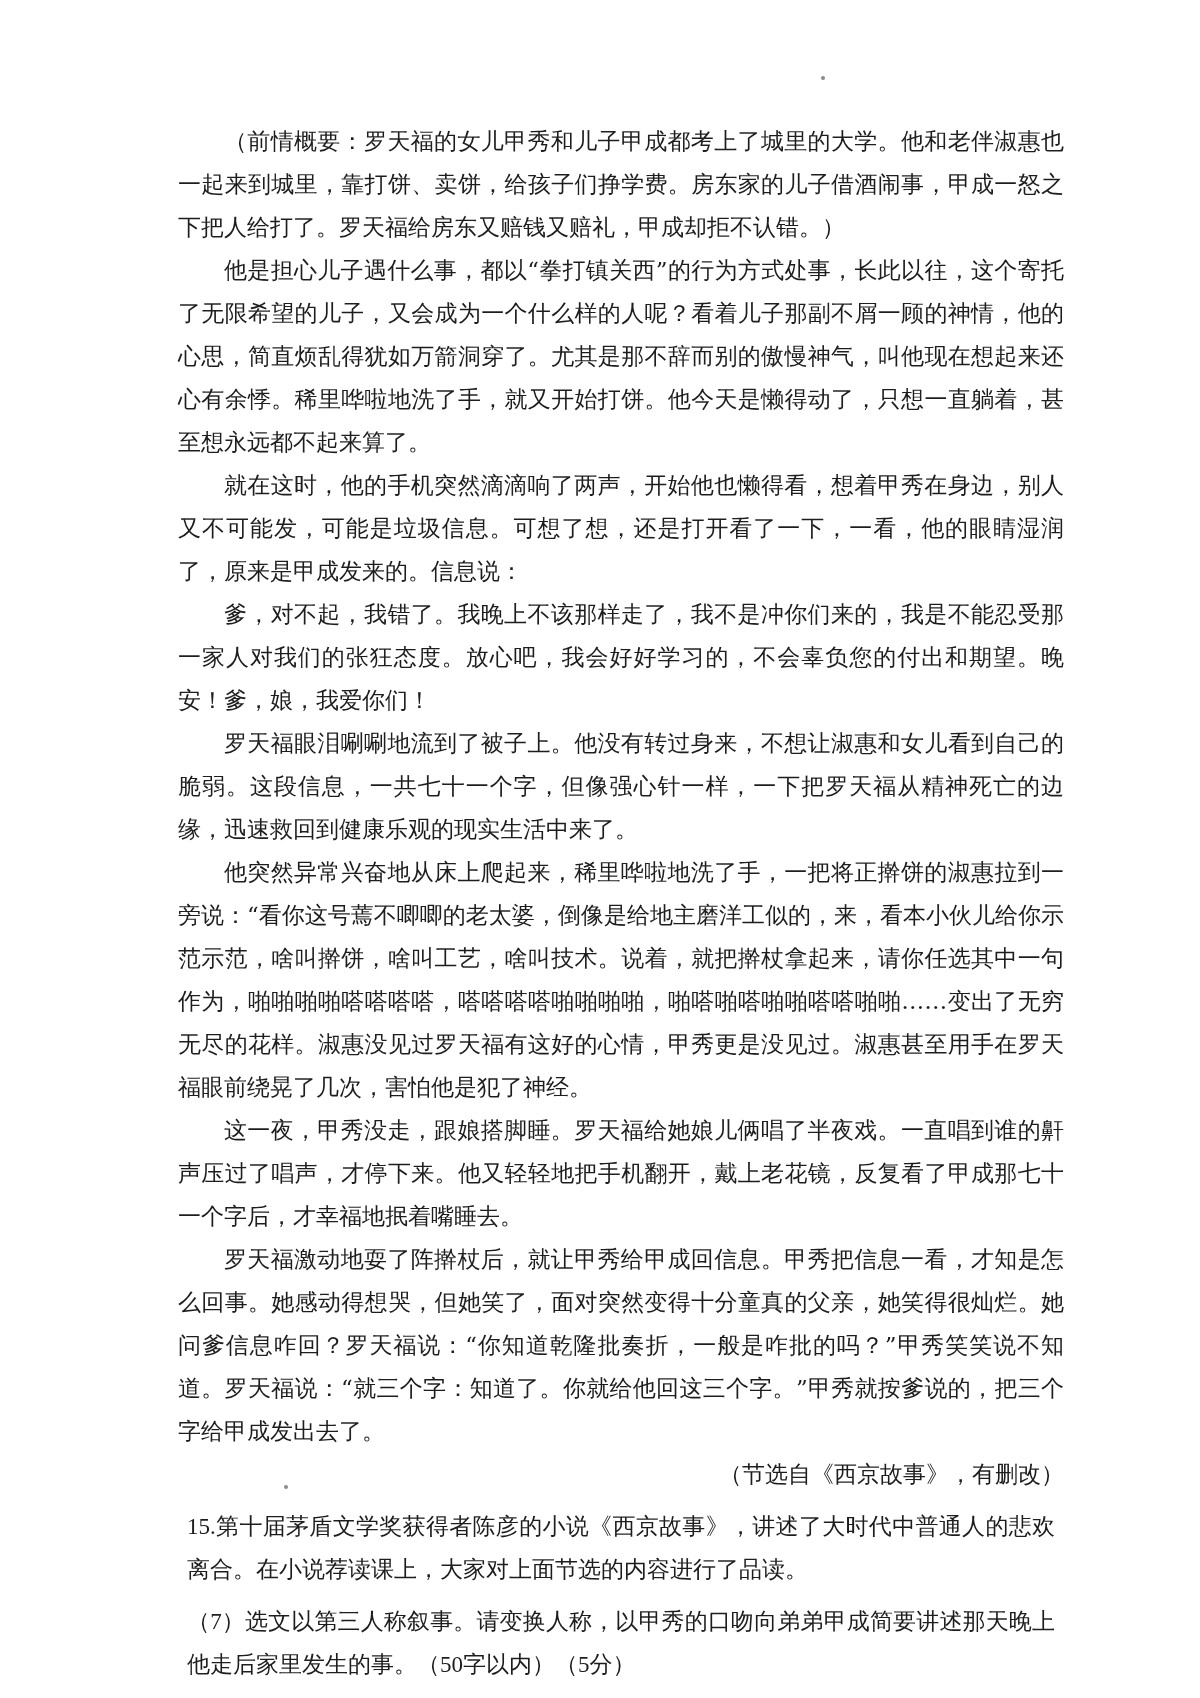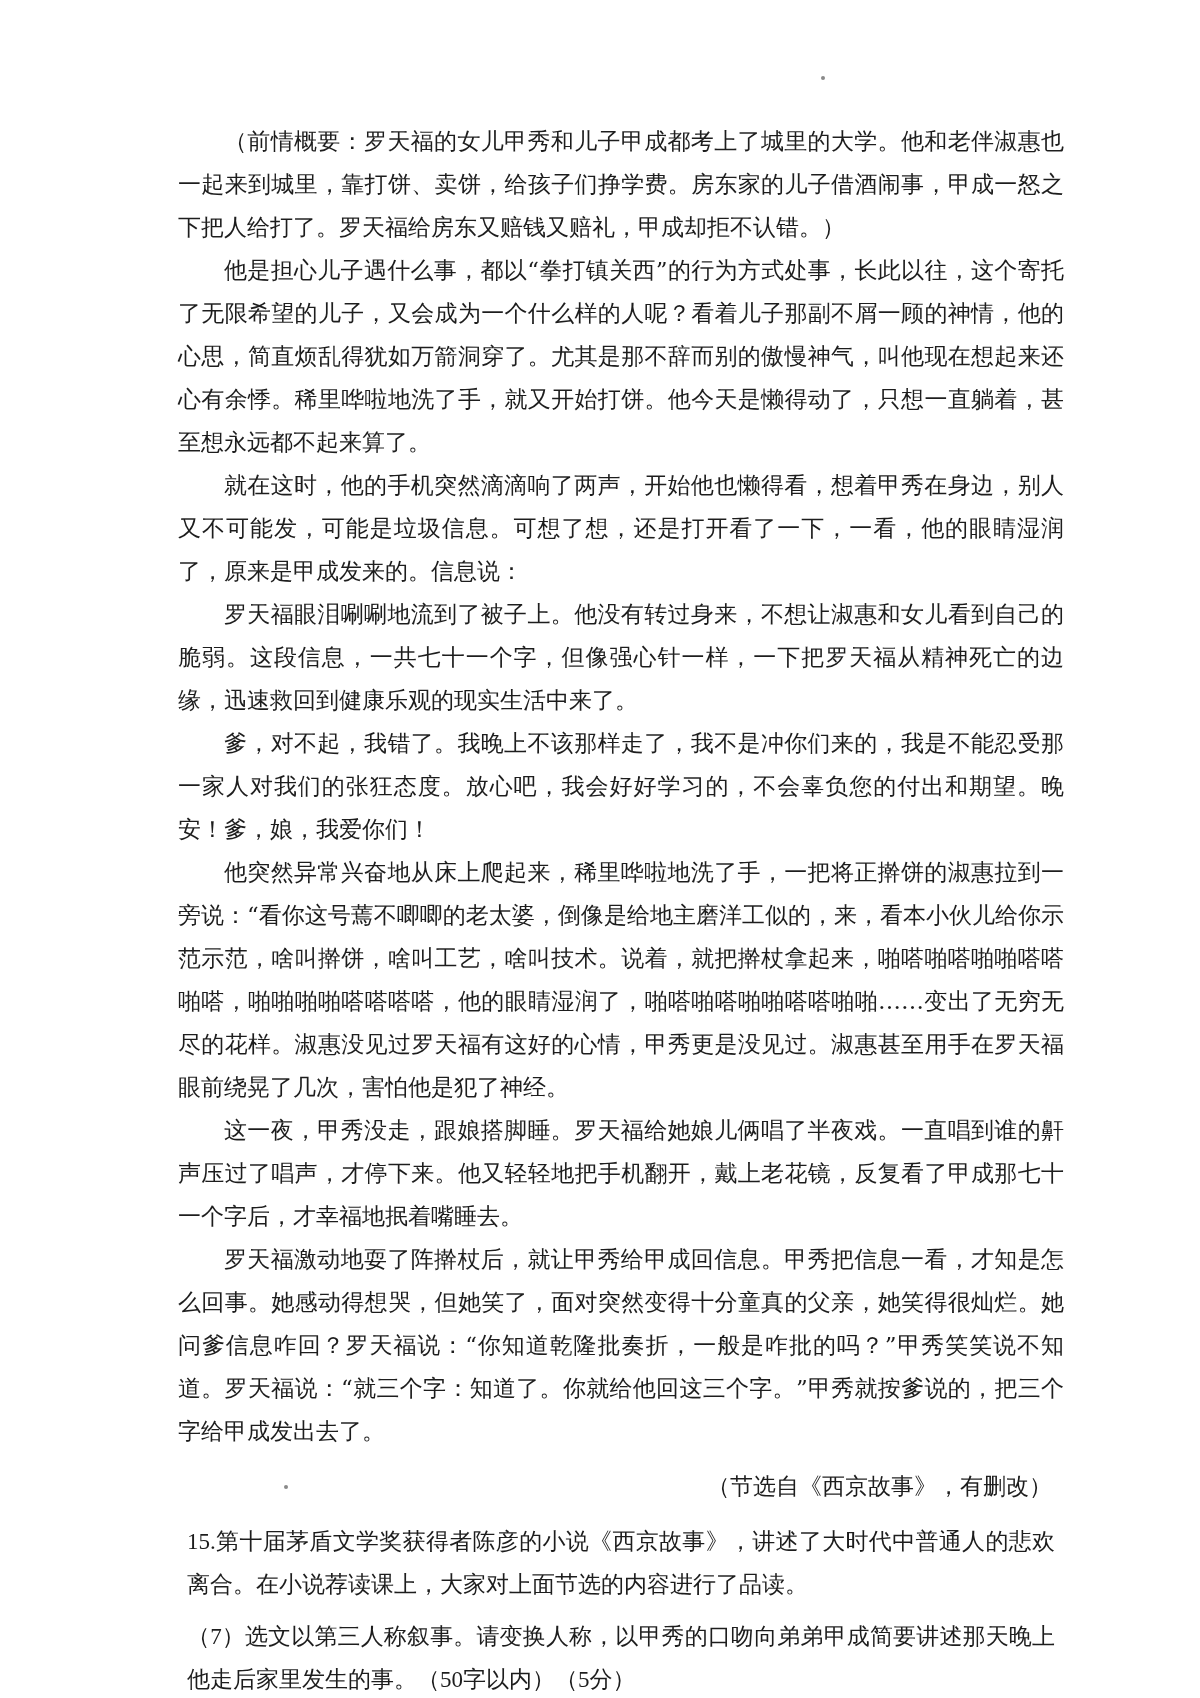"罗天福眼泪唰唰地流到了被子上。他没有转过身来，不想让淑惠和女儿看到自己的脆弱。这" p.para { order: before "爹，对不起，我错了。我晚上不该那样走了，我不是冲你们来的，我是不能忍受那一家人对" -> after "爹，对不起，我错了。我晚上不该那样走了，我不是冲你们来的，我是不能忍受那一家人对" }
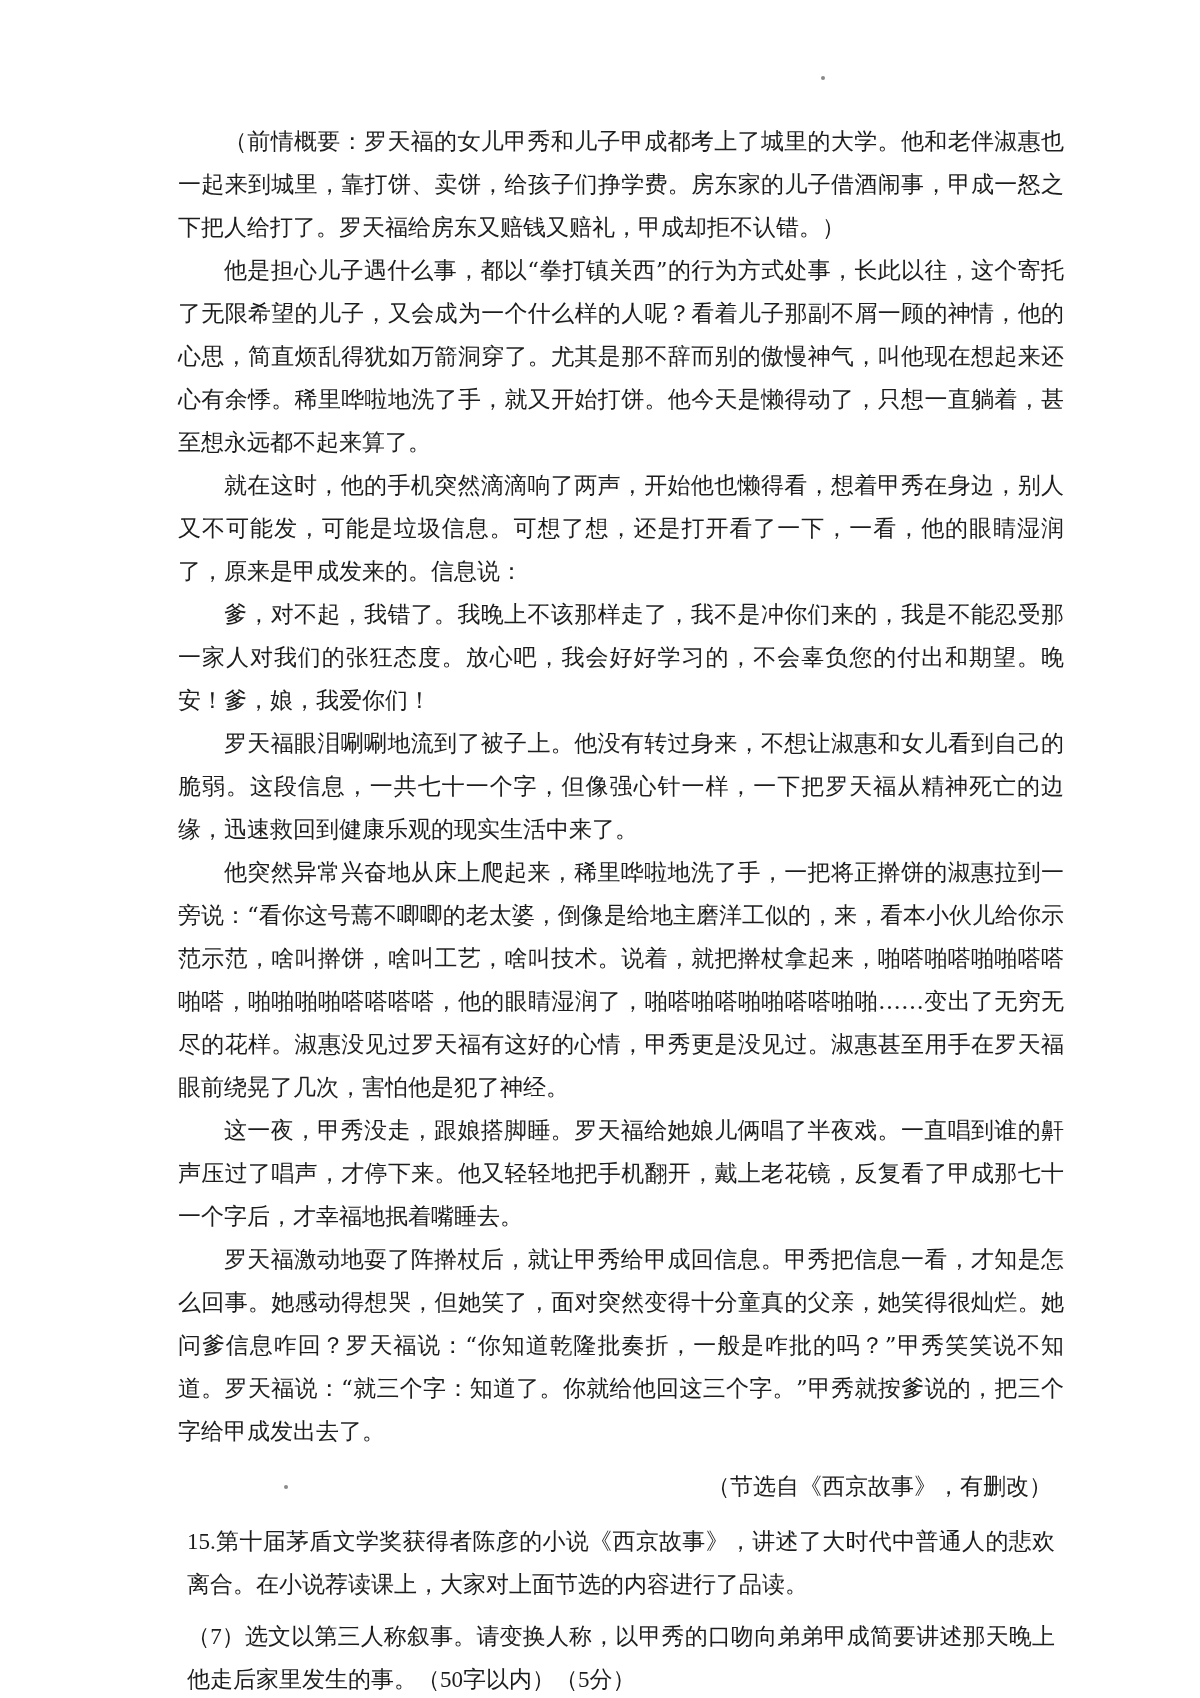"他突然异常兴奋地从床上爬起来，稀里哗啦地洗了手，一把将正擀饼的淑惠拉到一旁说：“" p.para { text: 啪嗒啪嗒啪啪嗒嗒啪嗒，啪啪啪啪嗒嗒嗒嗒，他的眼睛湿润了 -> 请你任选其中一句作为，啪啪啪啪嗒嗒嗒嗒，嗒嗒嗒嗒啪啪啪啪 }
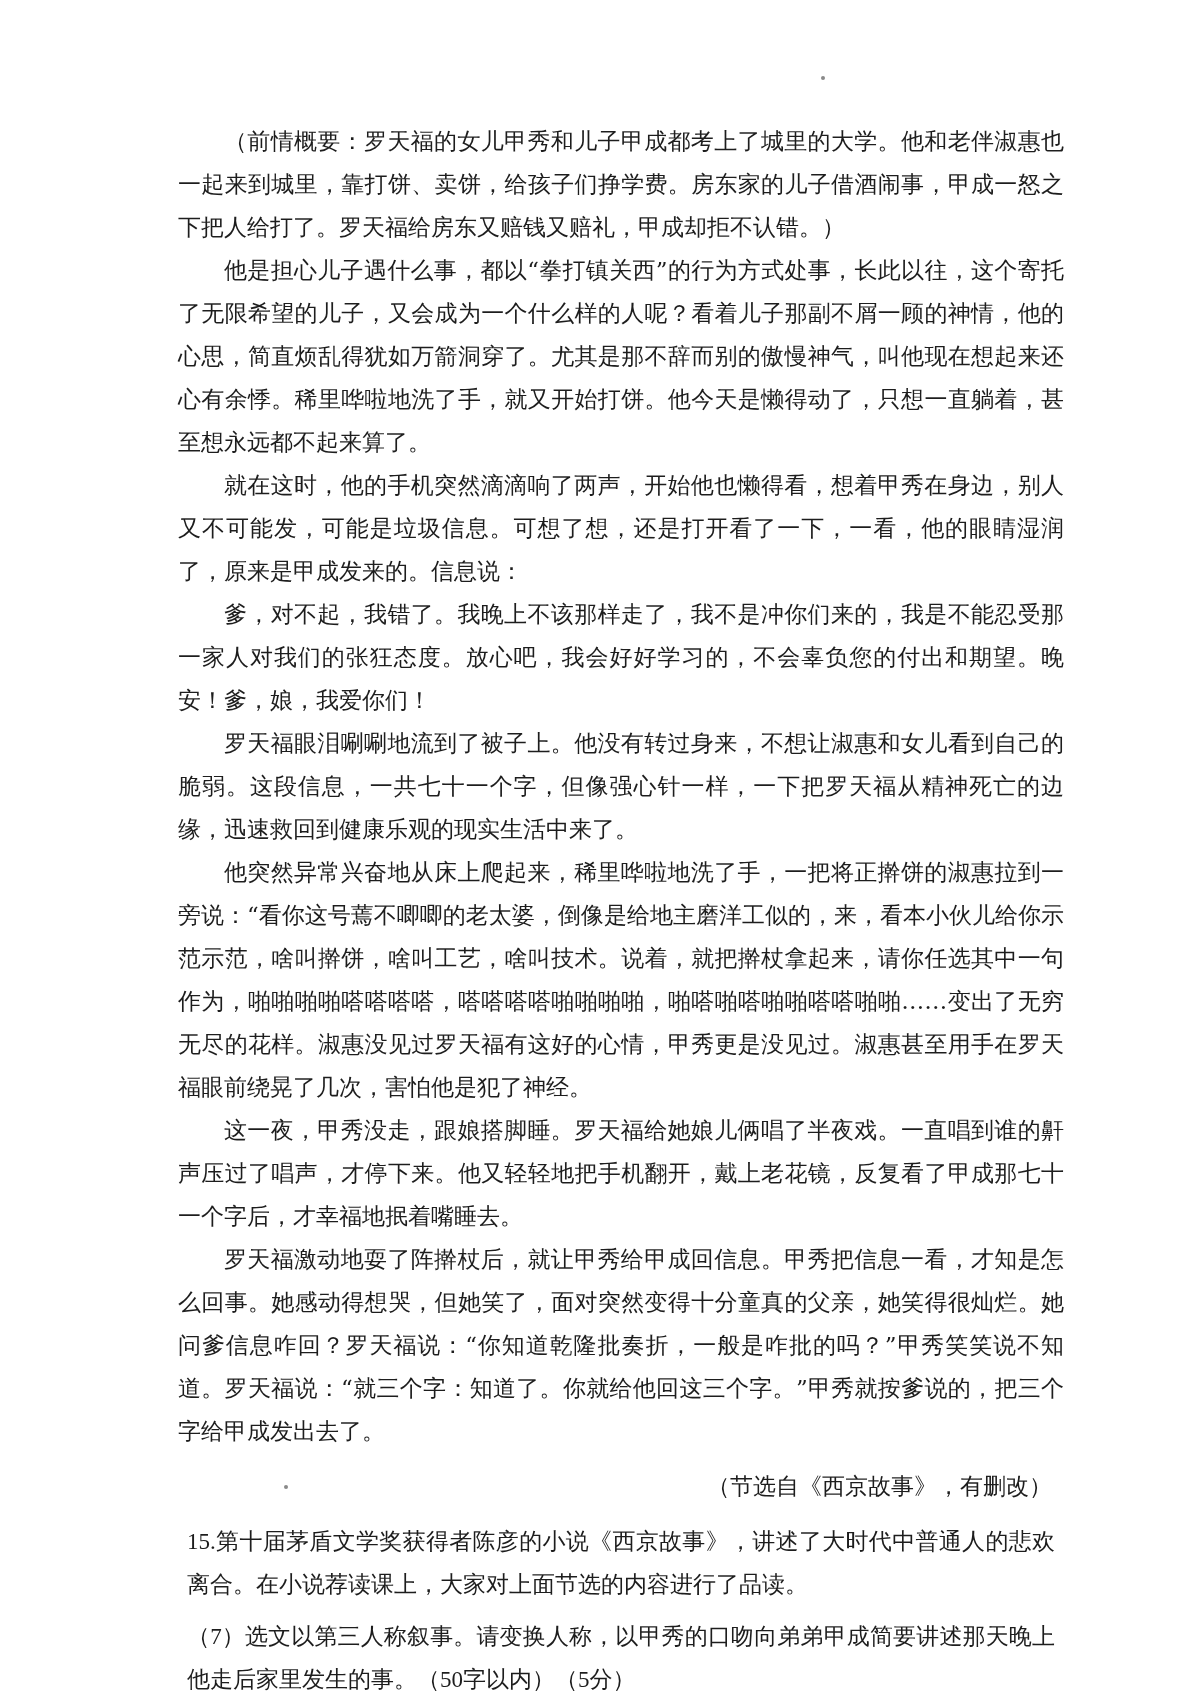"（节选自《西京故事》，有删改）" .attribution { margin: 12px -> 0 }
